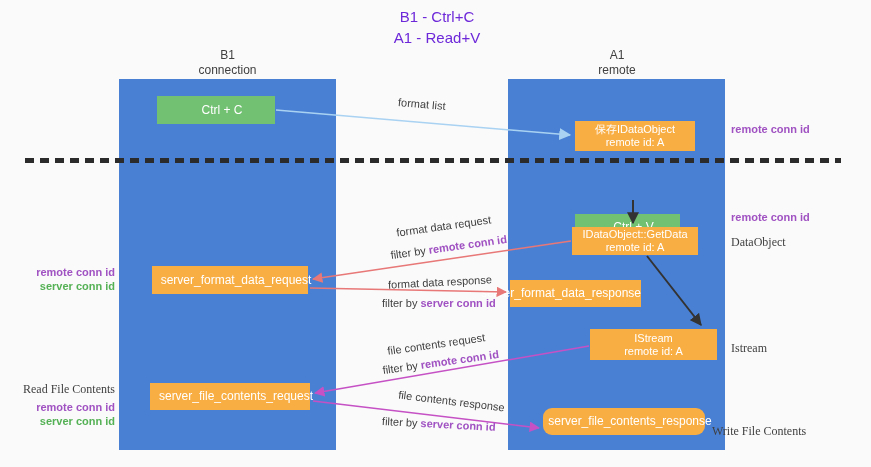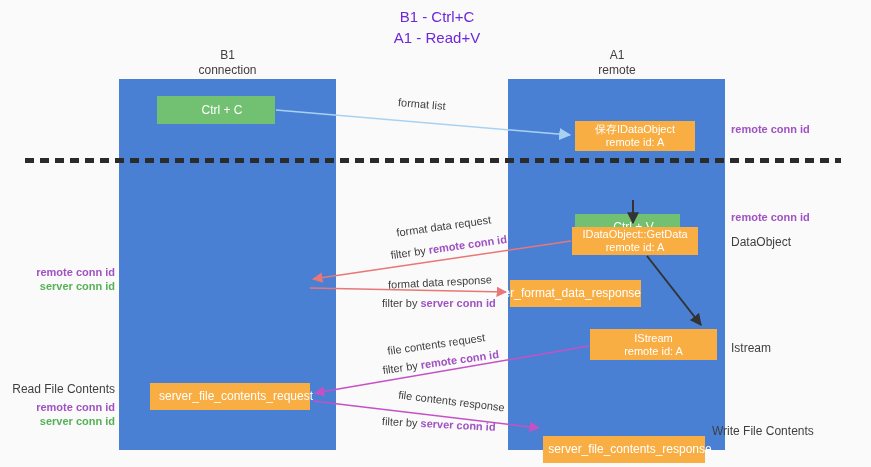"DataObject" .side-label.plain { font-family: none -> Liberation Serif, serif }
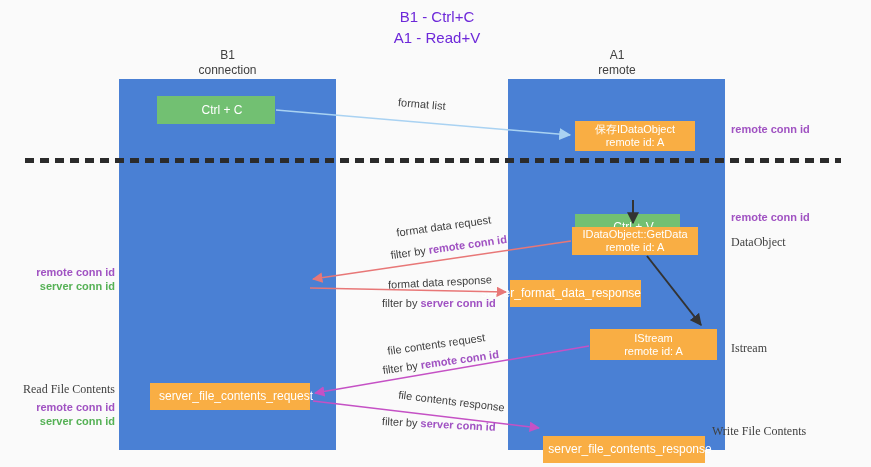"server_format_data_request" div.box { html: none -> <div> <div>server_format_data_request</div> </div> }
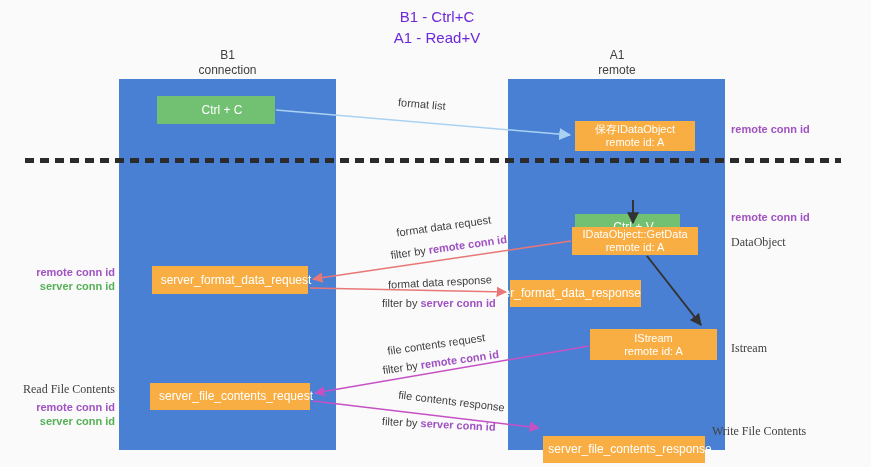"server_file_contents_response" div.box { border-radius: none -> 9px; top: 436px -> 408px }
